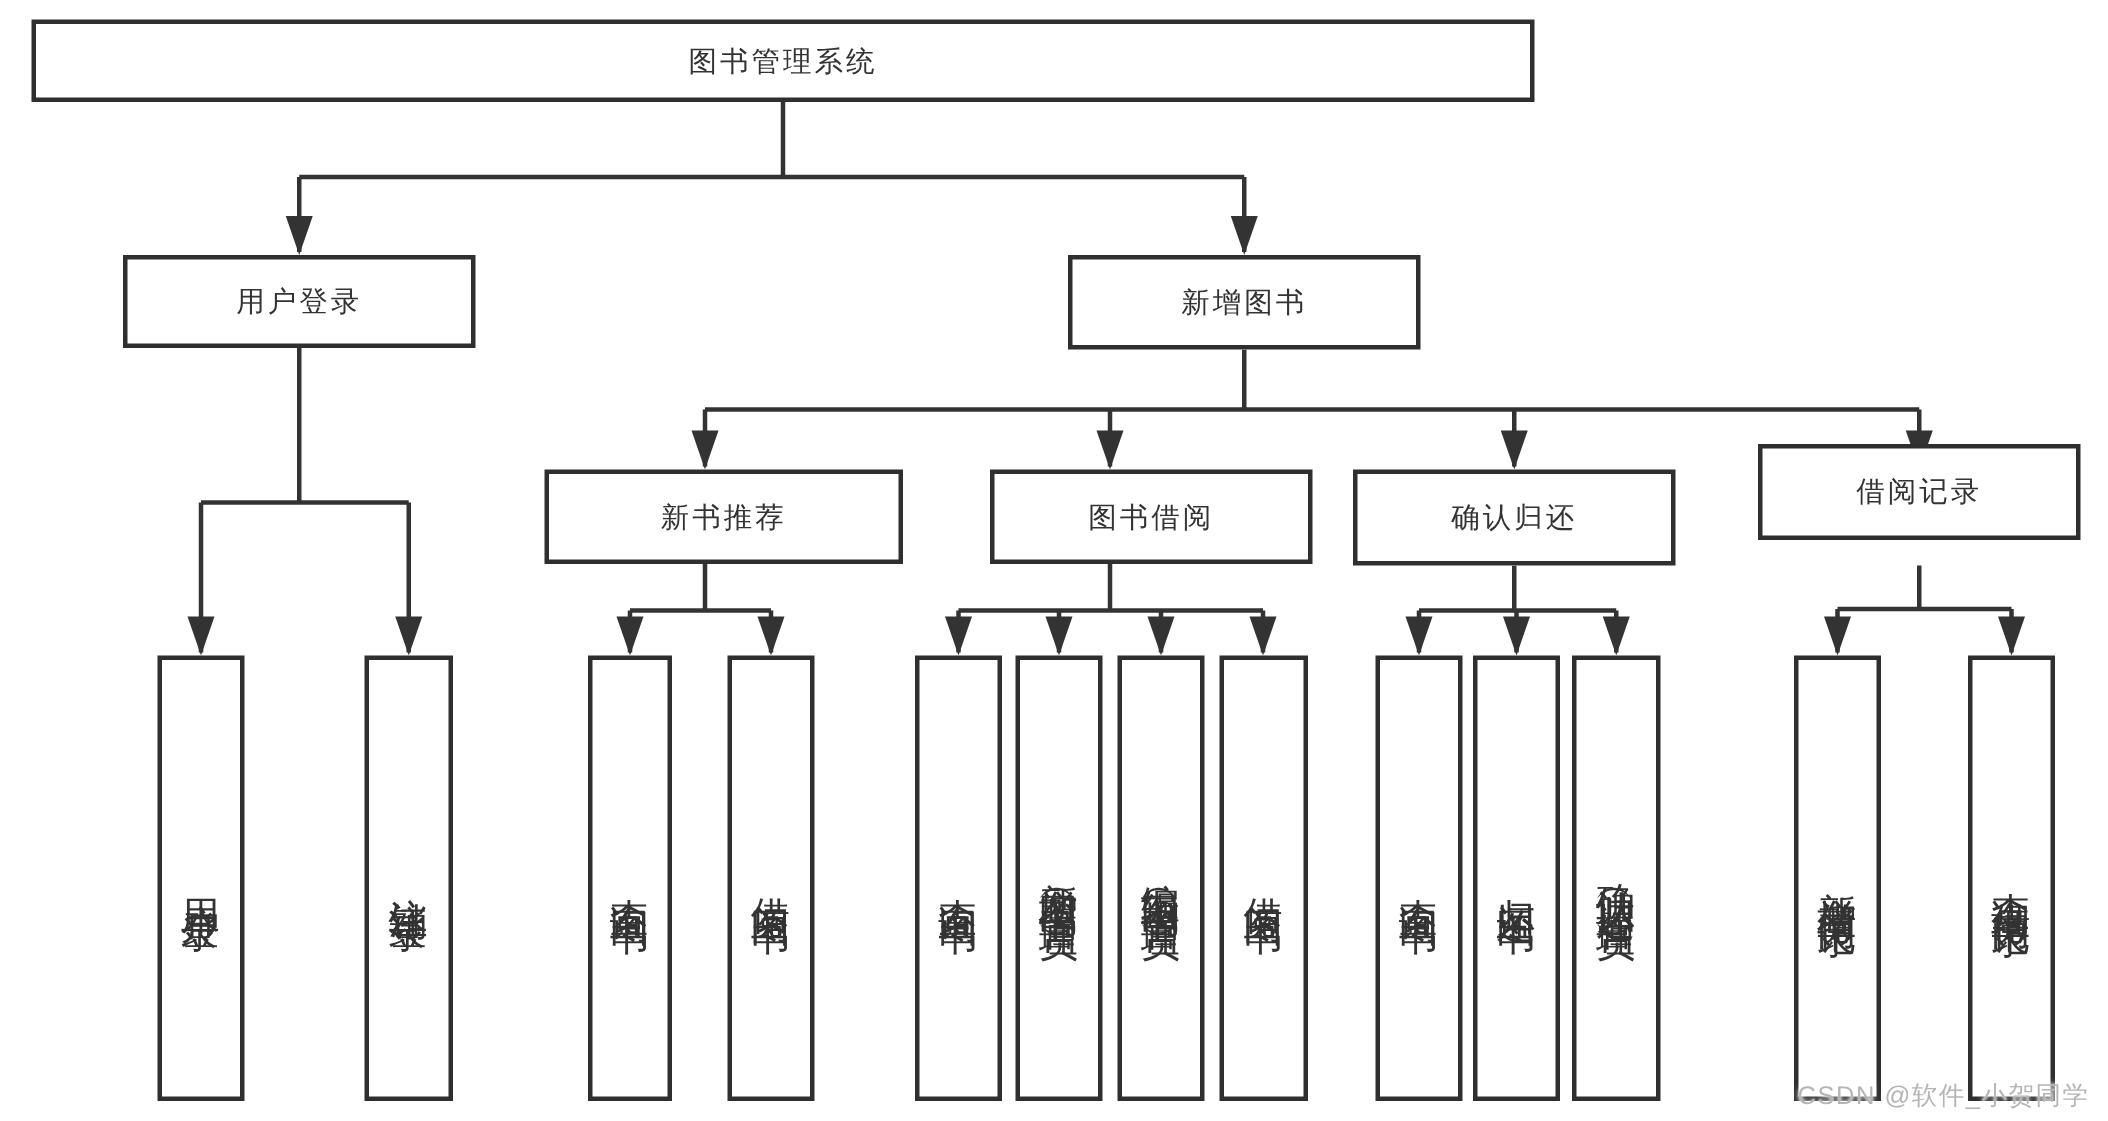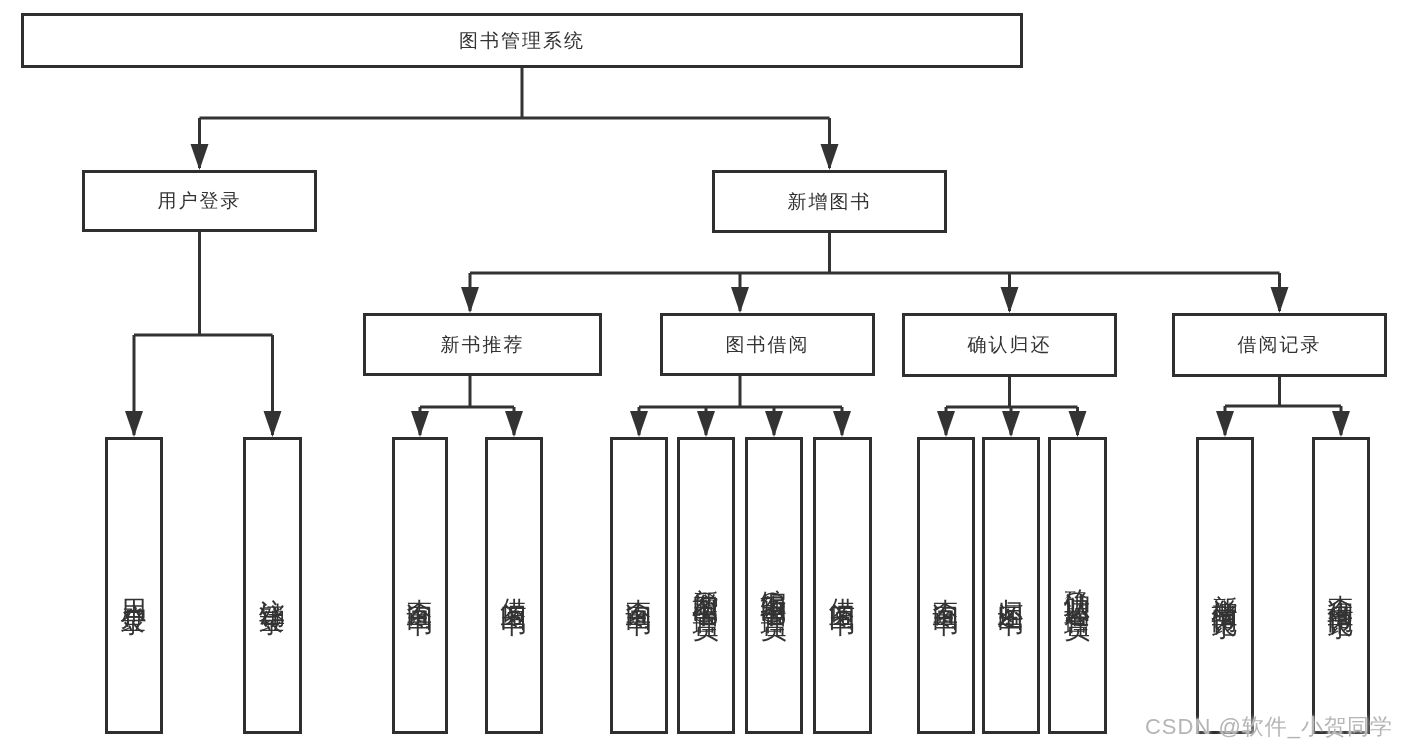"借阅记录" .n-records { top: 313px -> 296px }
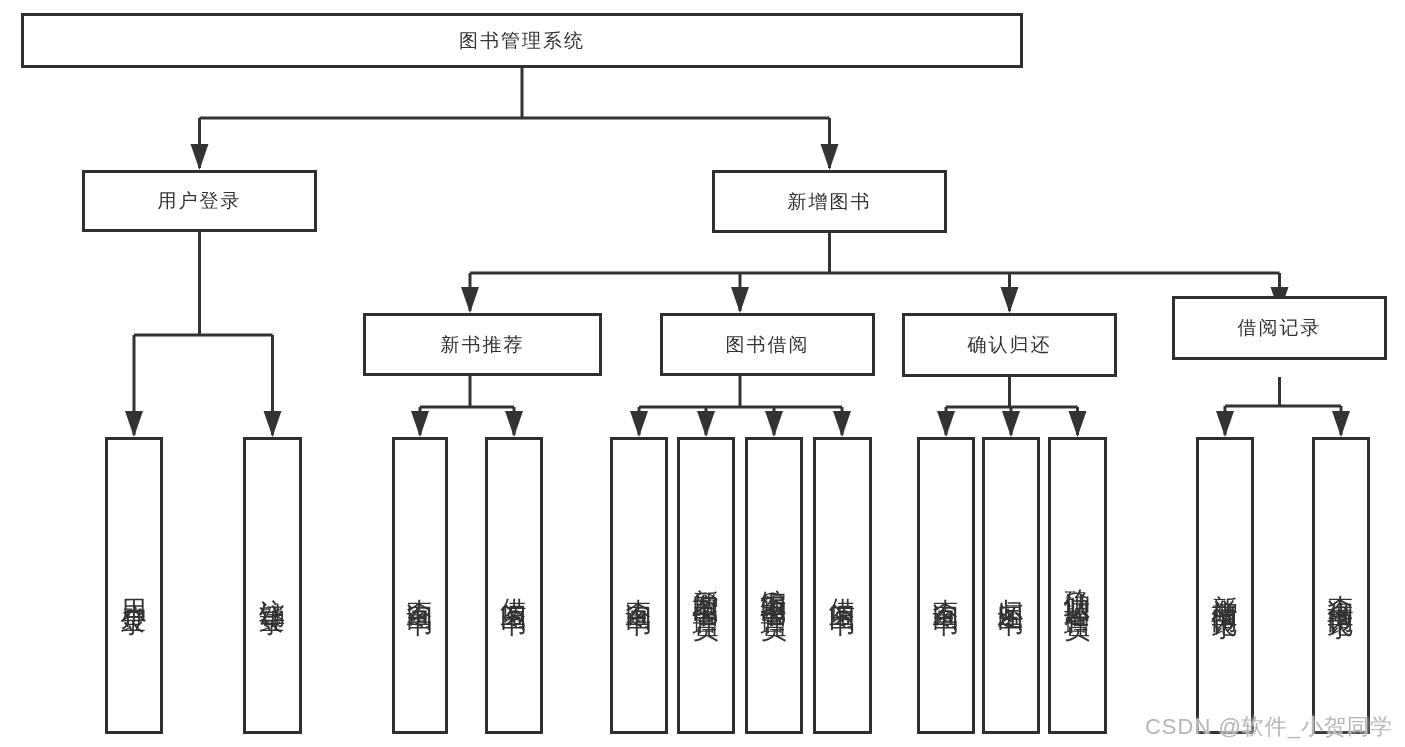"CSDN @软件_小贺同学" .watermark { font-size: 22px -> 17px }
